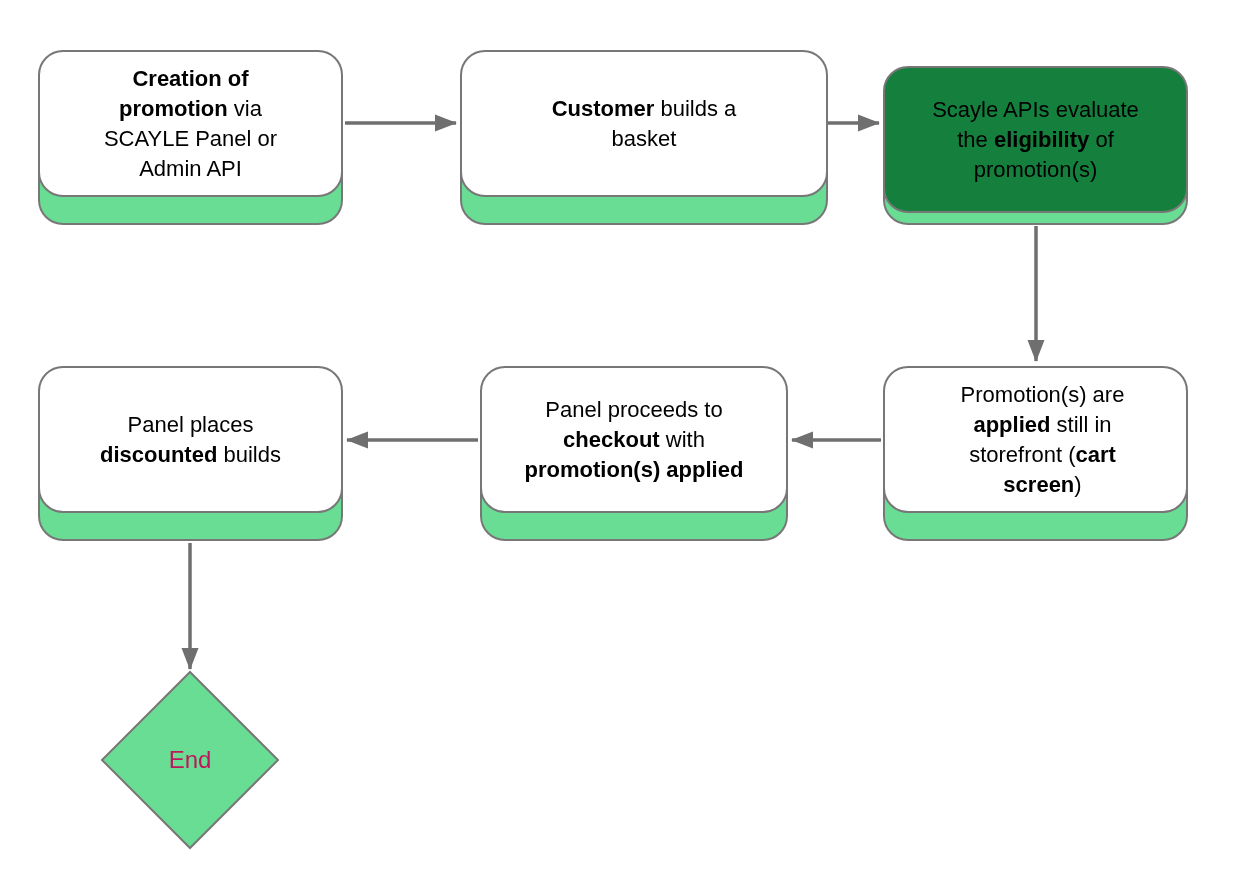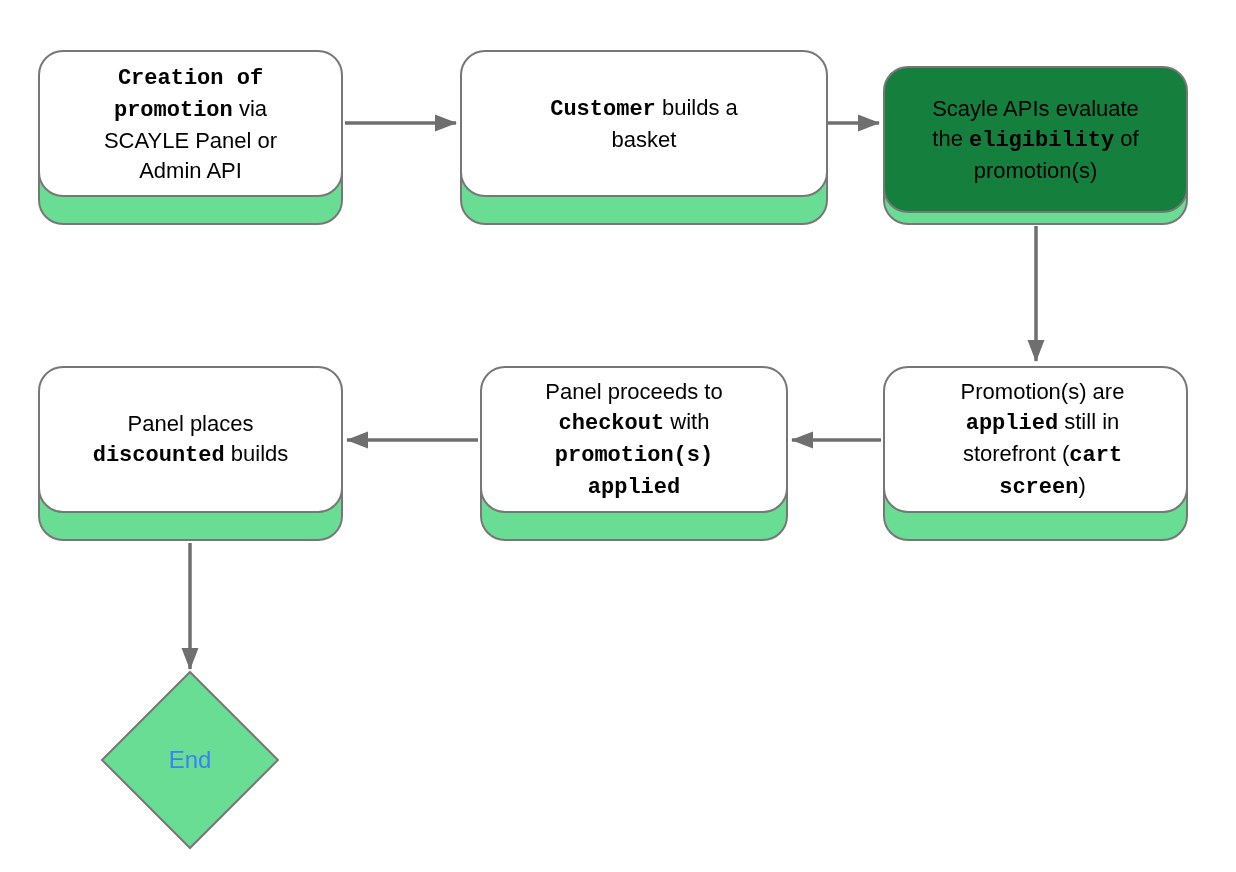"Creation of promotion" .node .face p b { font-family: Liberation Mono, monospace -> none }
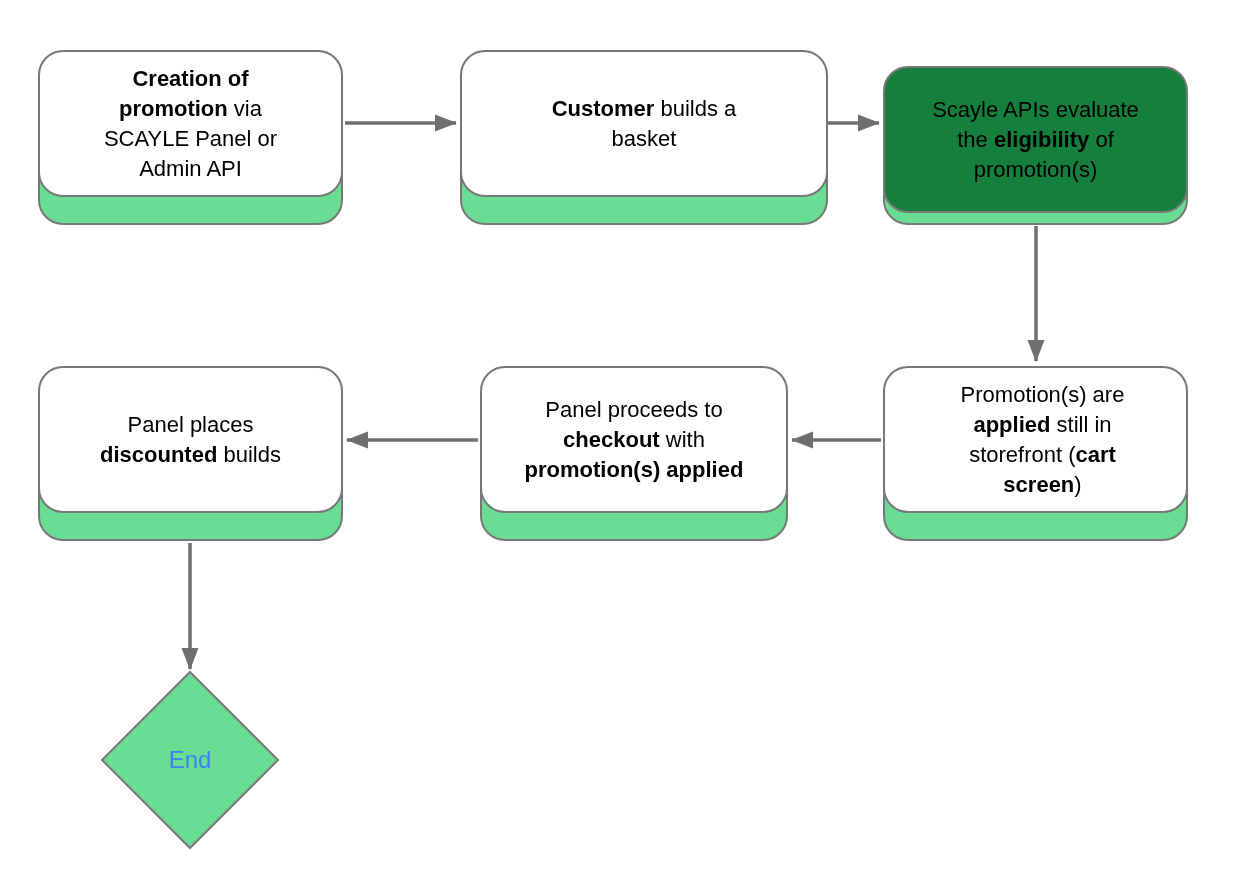"End" .diamond-label { color: #3b82f6 -> #be185d }
